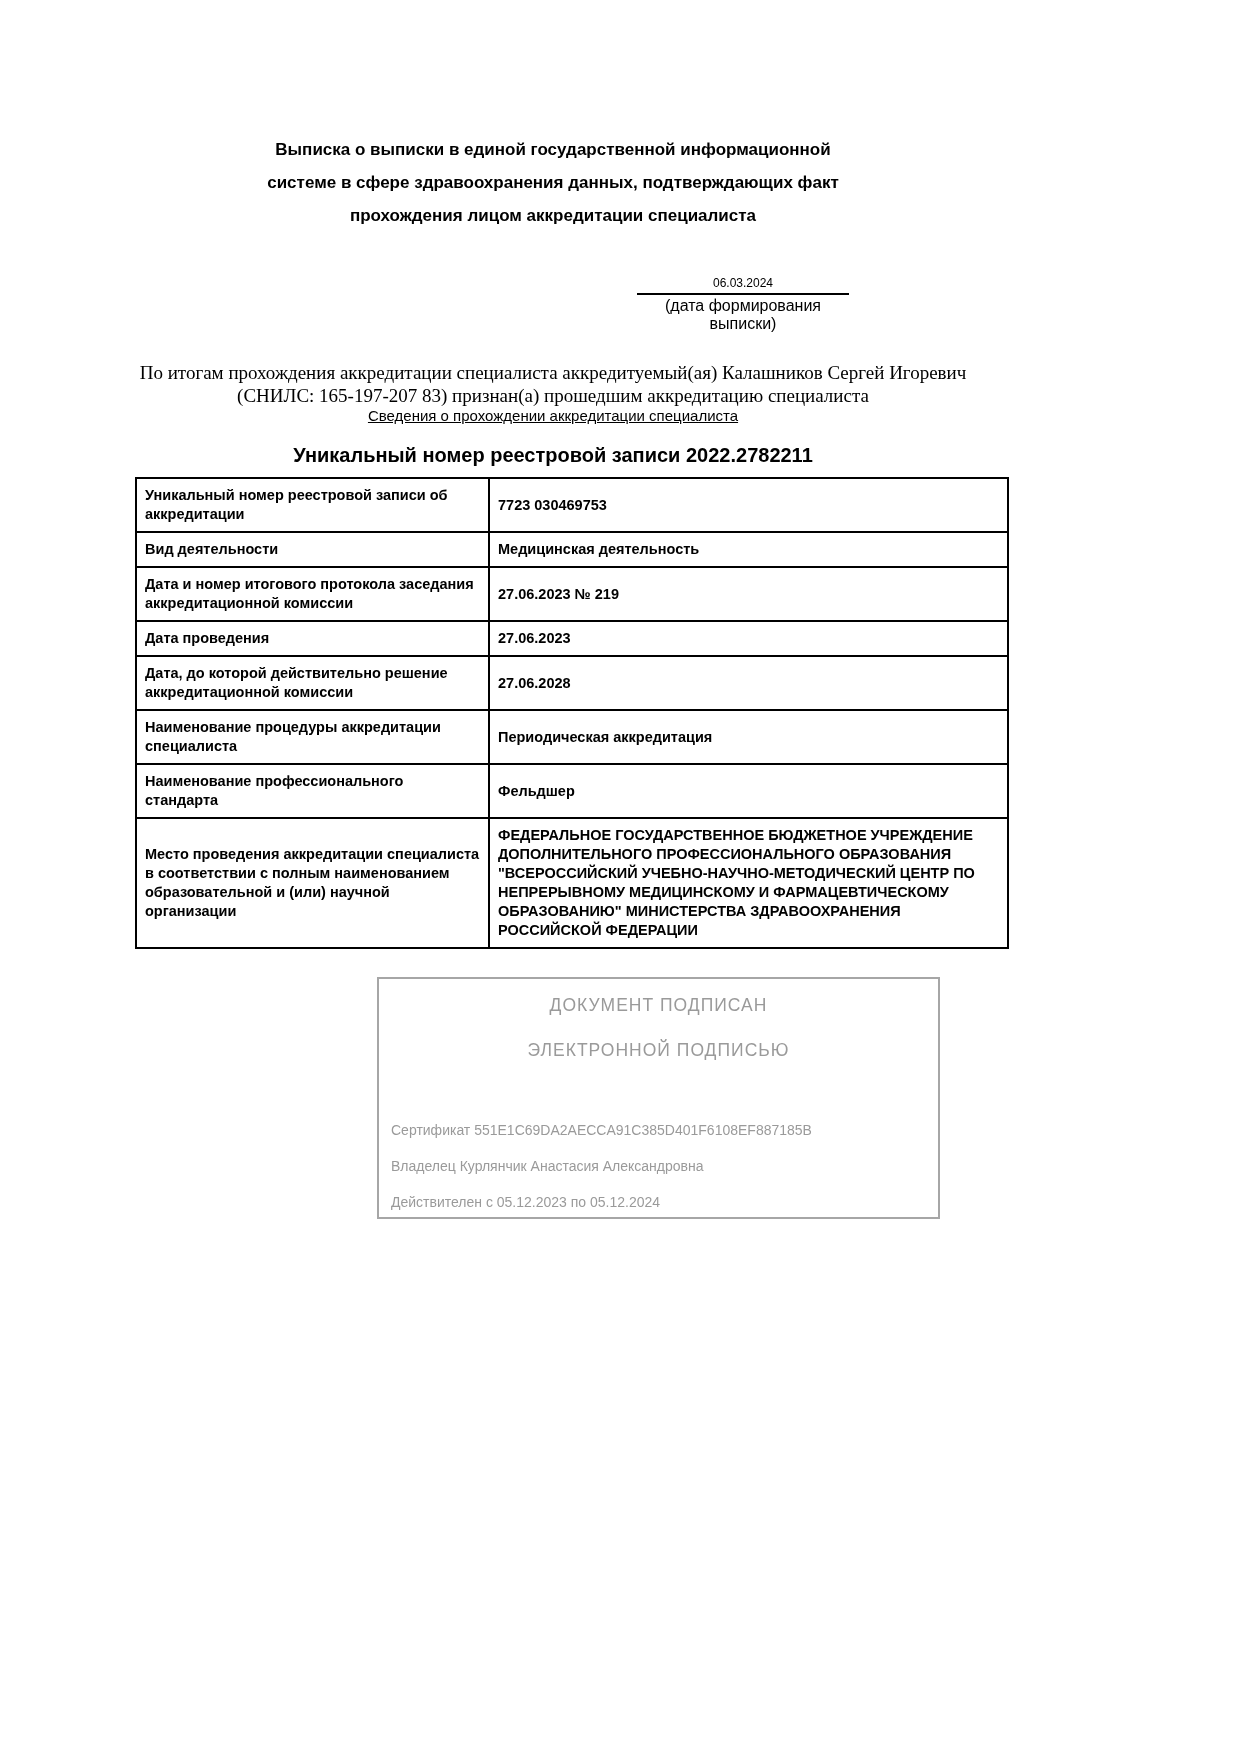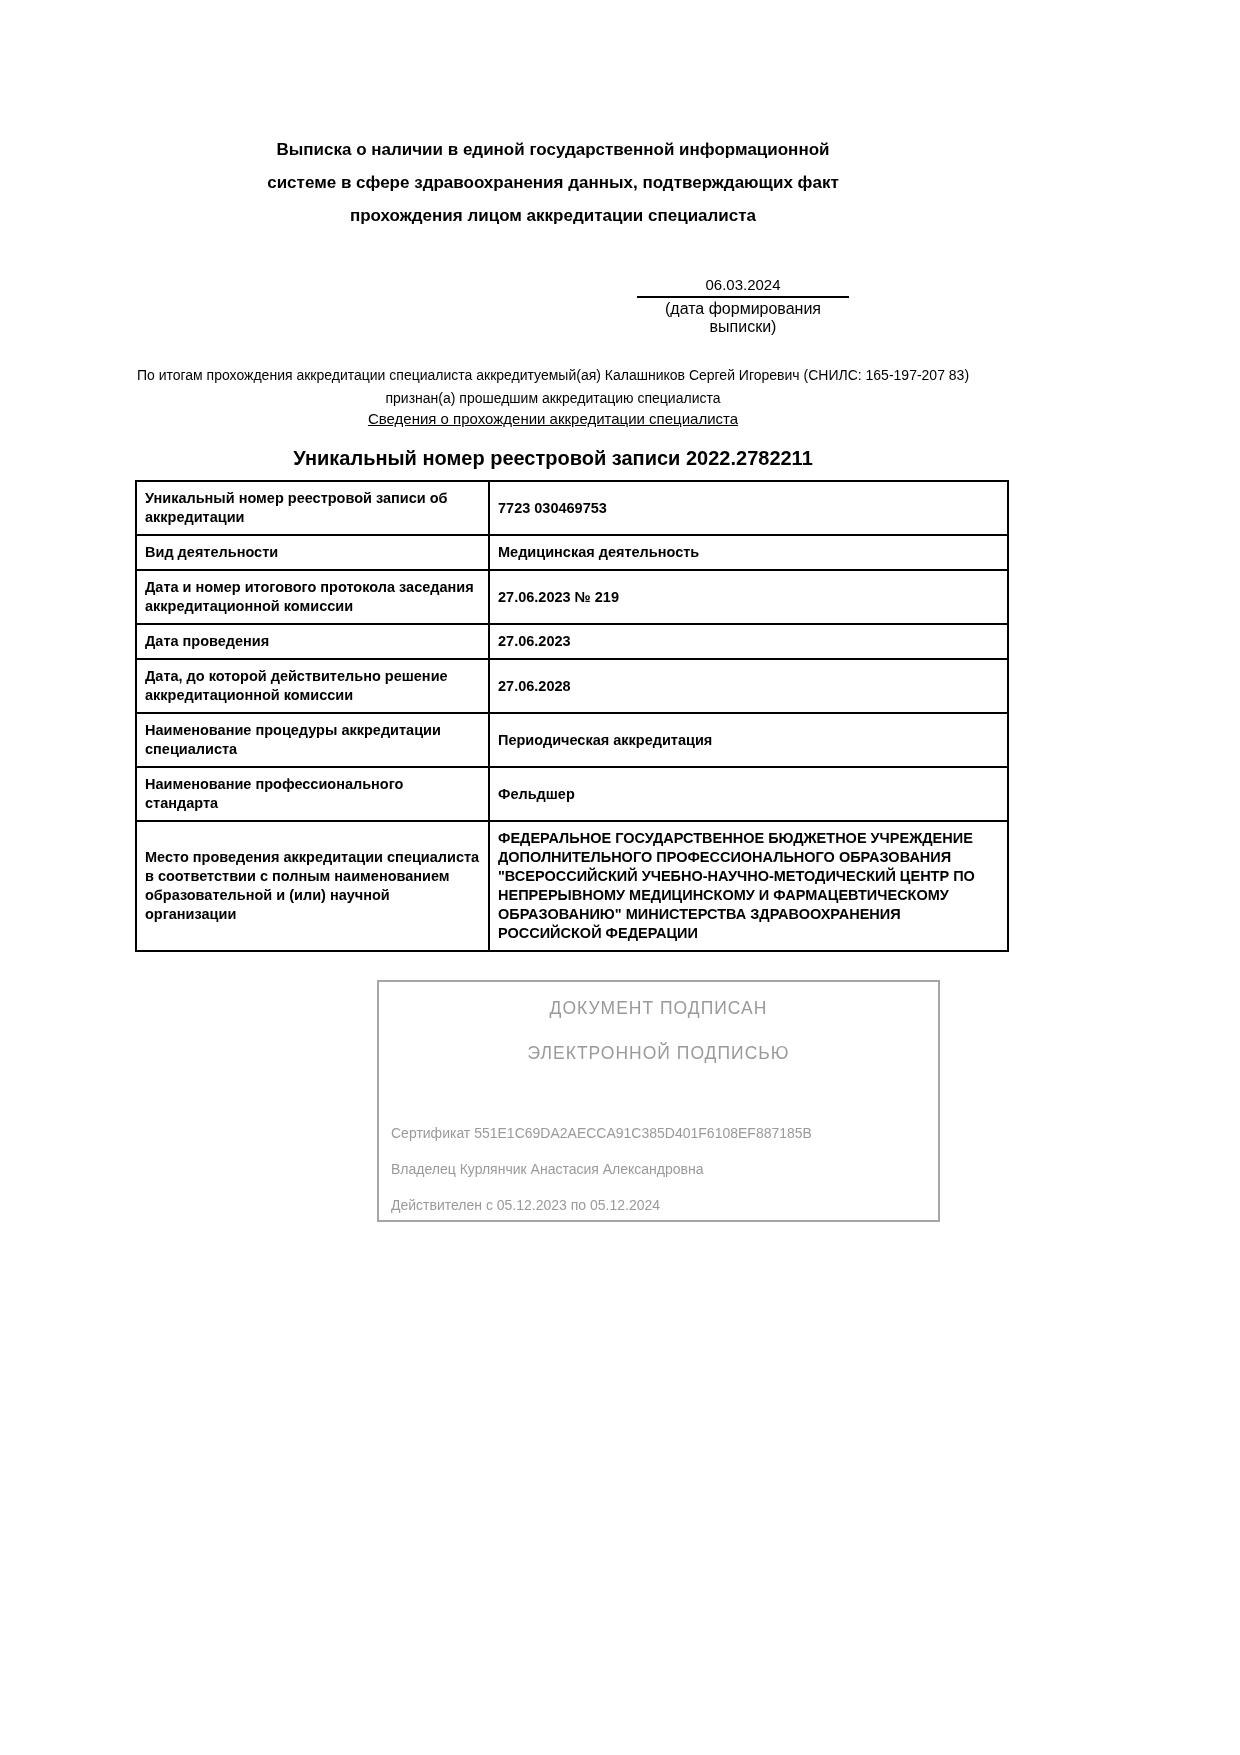"Выписка о наличии в единой" div { text: наличии -> выписки }
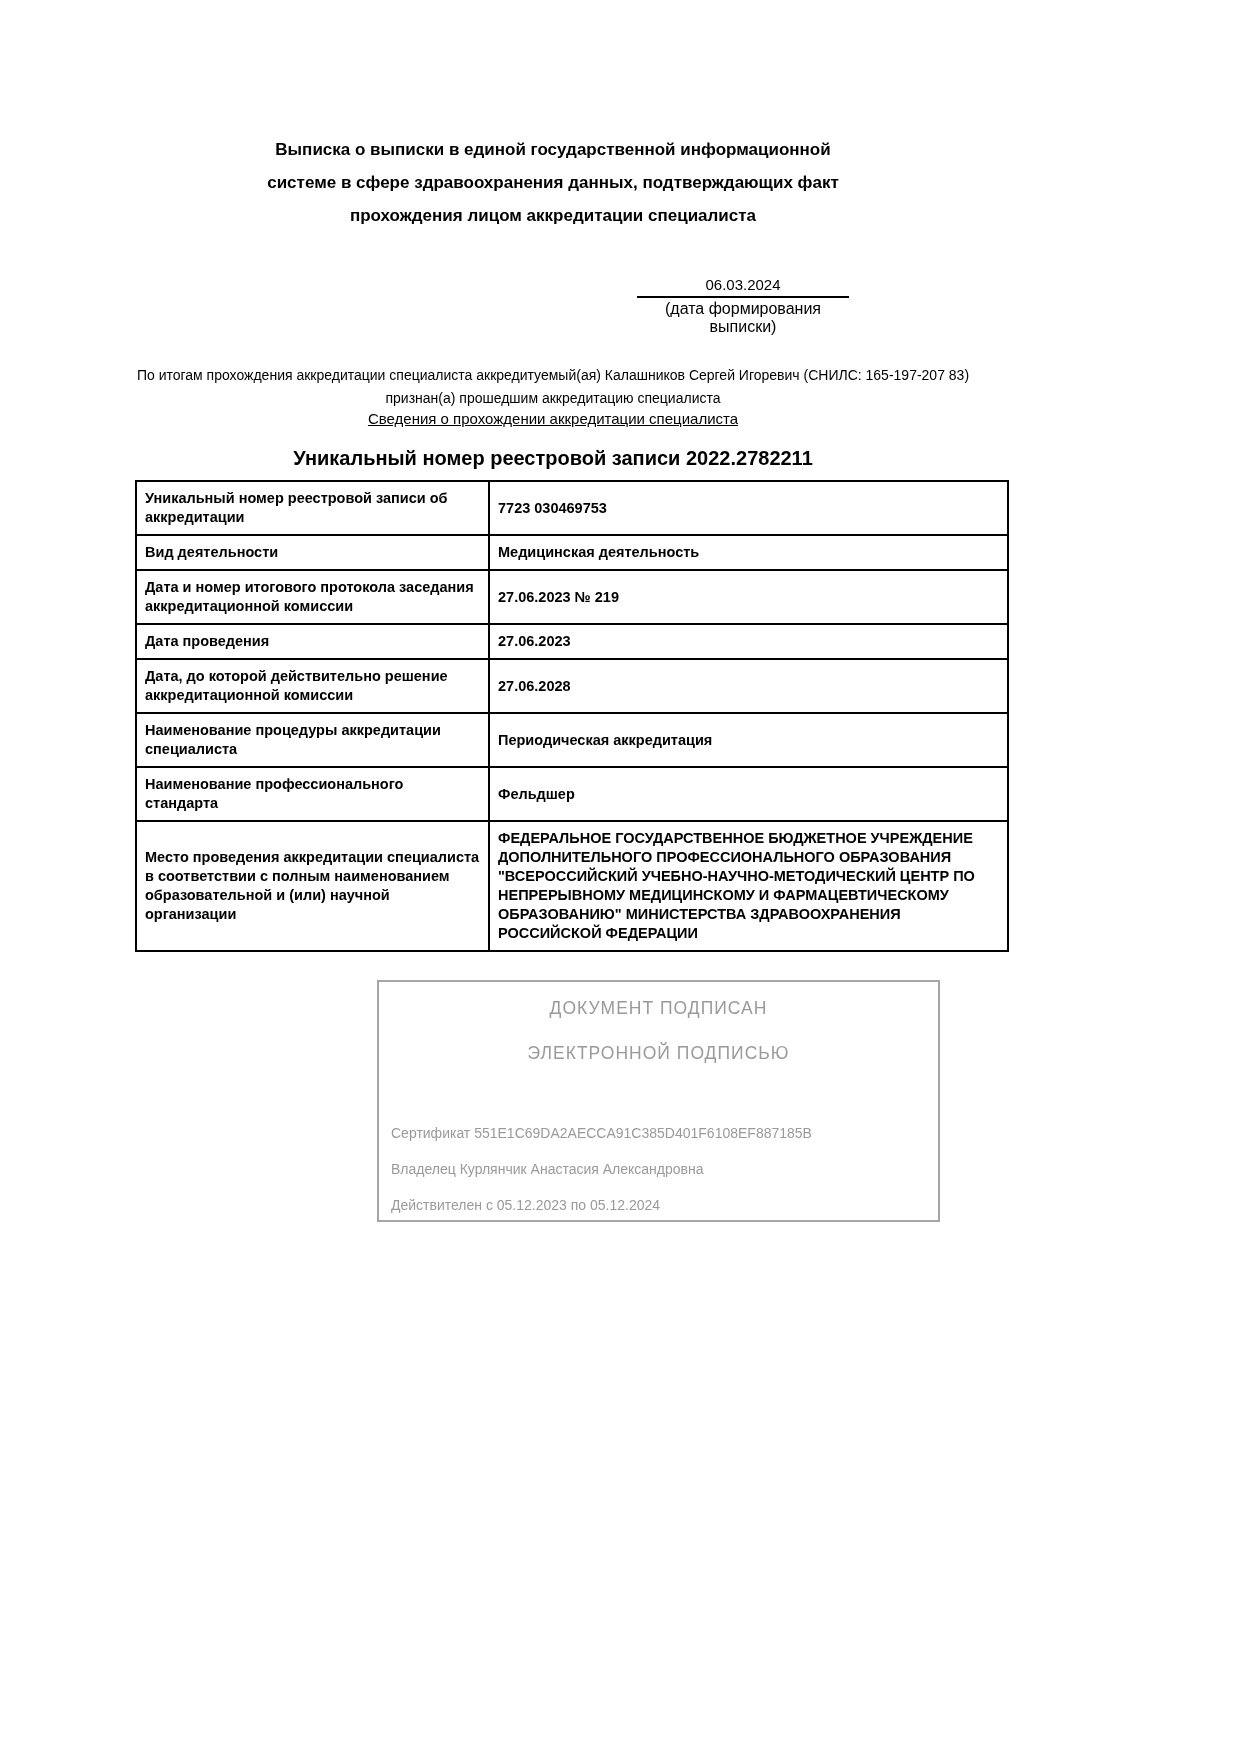"06.03.2024" .date-value { font-size: 15px -> 12px }
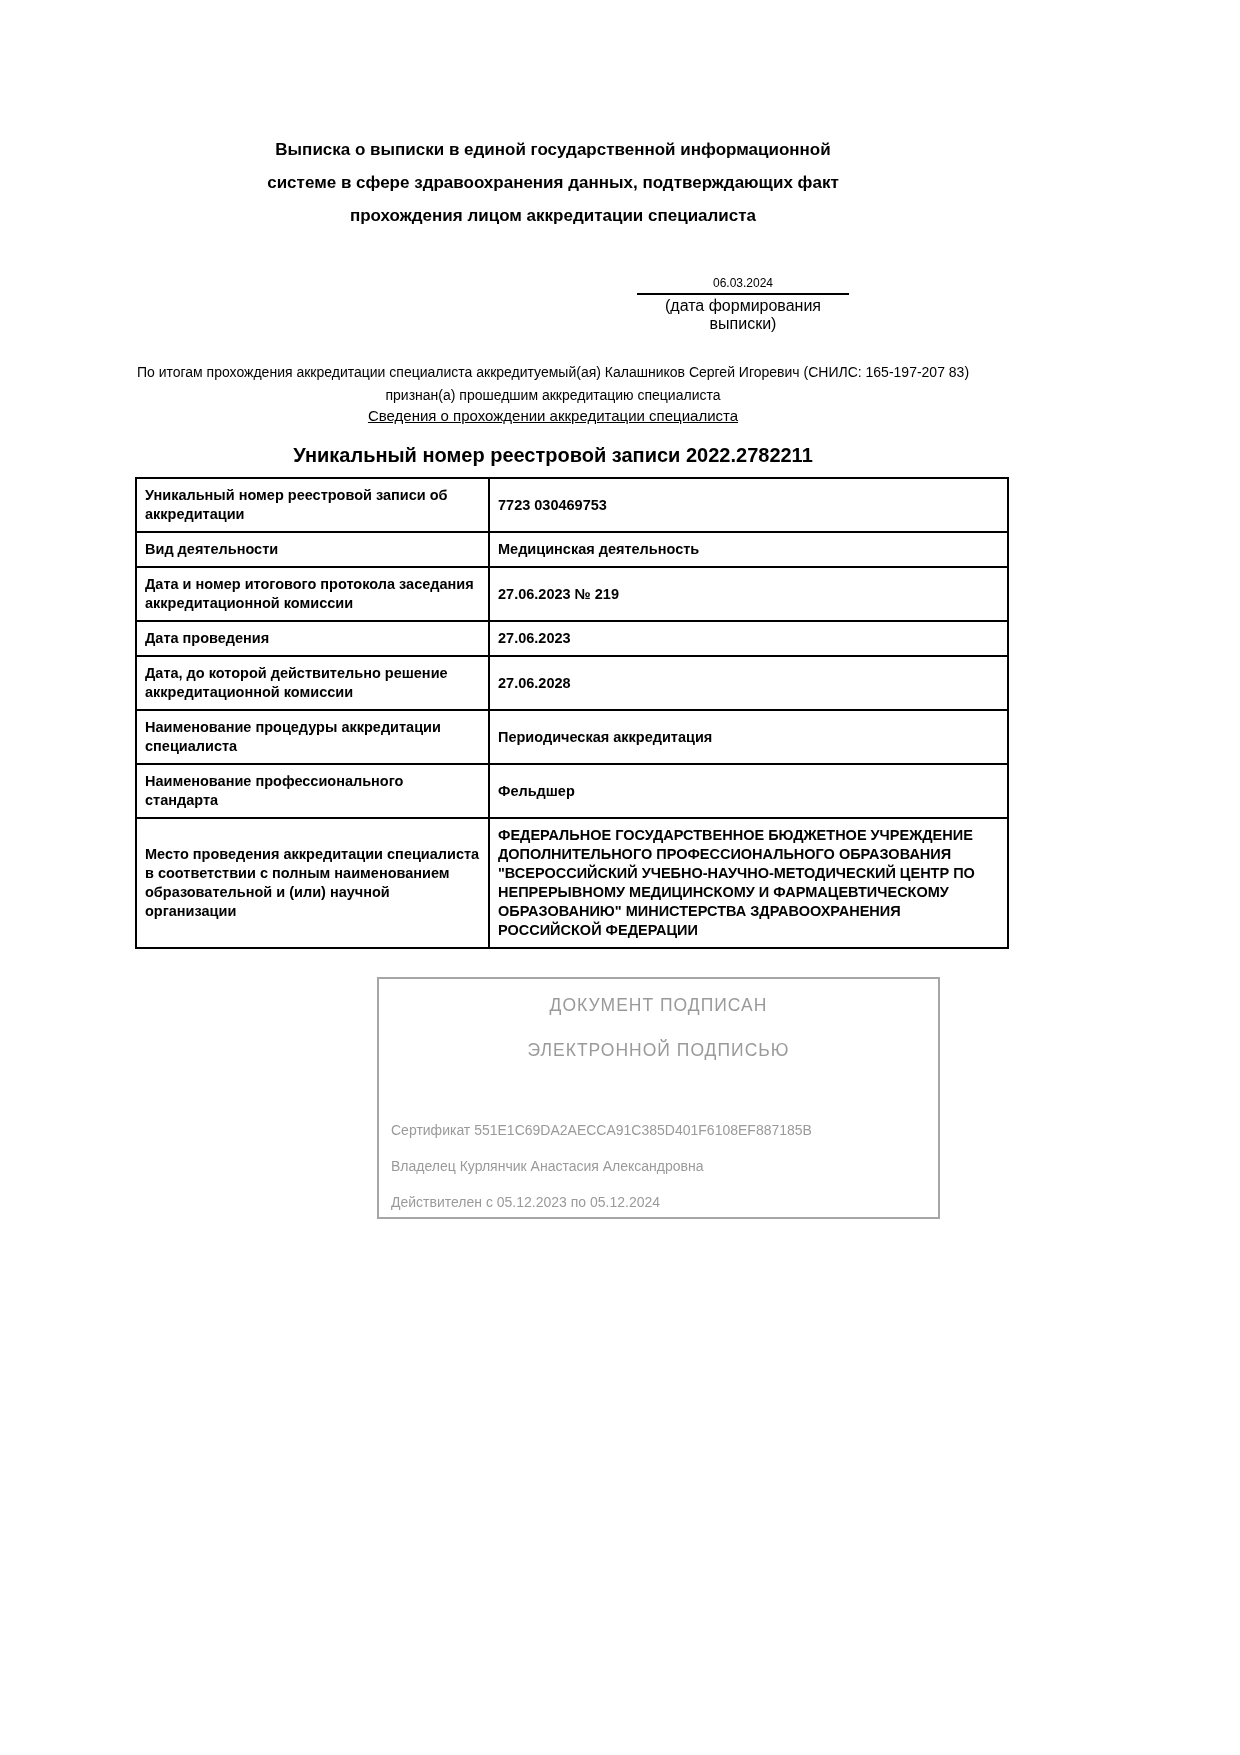"По итогам прохождения аккредитации" .intro { font-family: none -> Liberation Serif, serif; font-size: 14px -> 19px }
